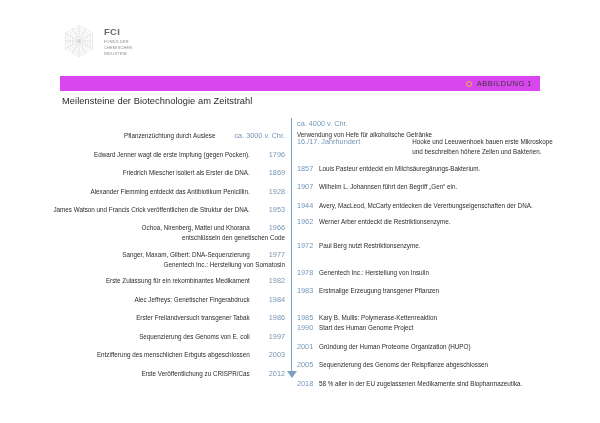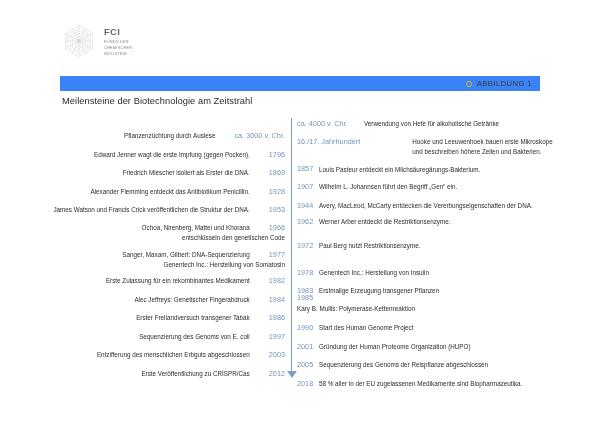"ABBILDUNG 1" .band { background: #3b82f6 -> #d946ef }
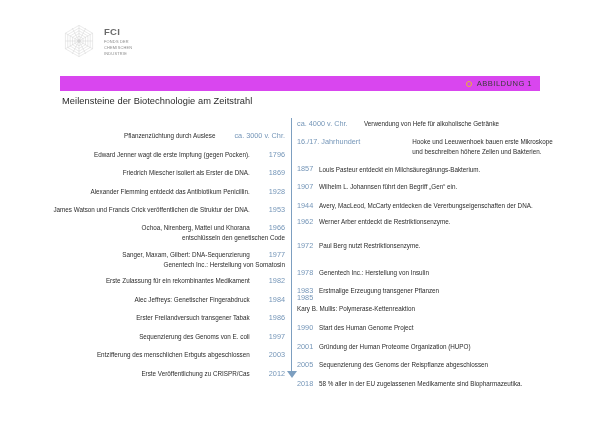"ca. 4000 v. Chr." div.entry { flex-direction: none -> column }
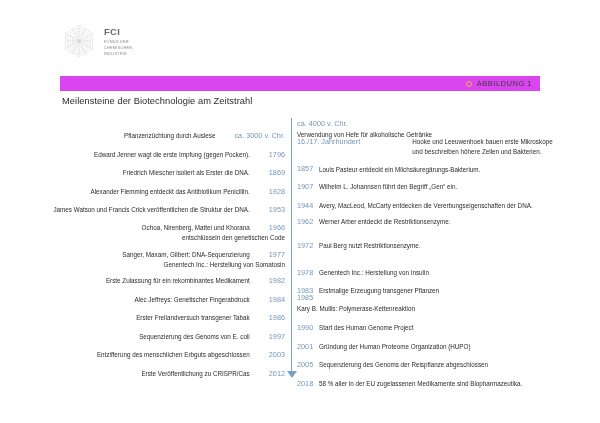"1857" div.entry { align-items: flex-end -> none }
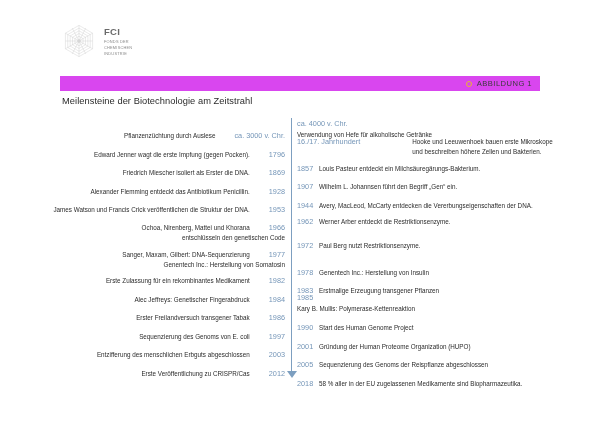"1985" div.entry { flex-direction: column -> none; top: 180px -> 200px }
